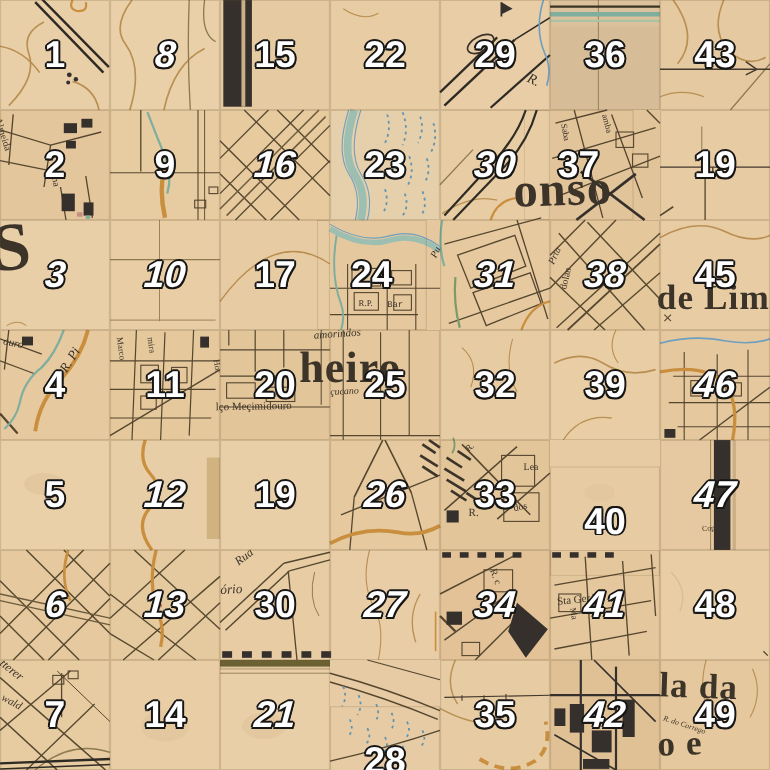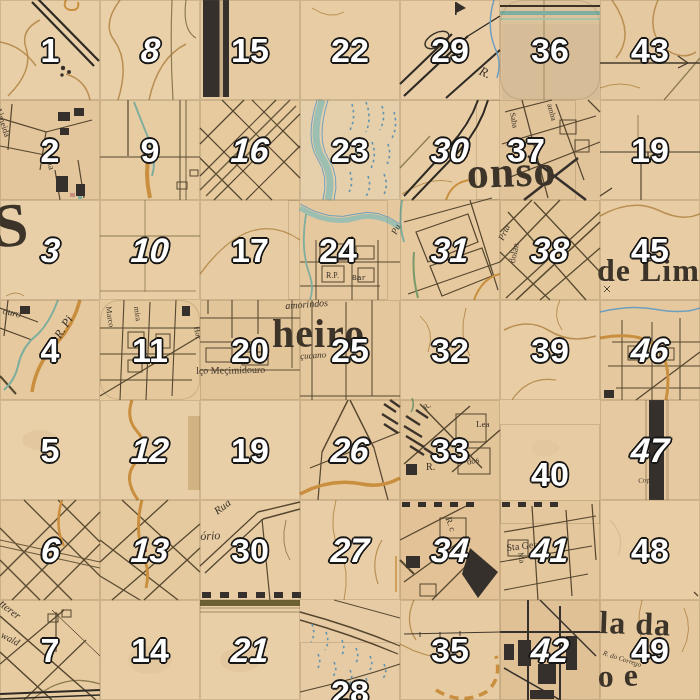"36" div.tile { border-radius: 22px -> none }
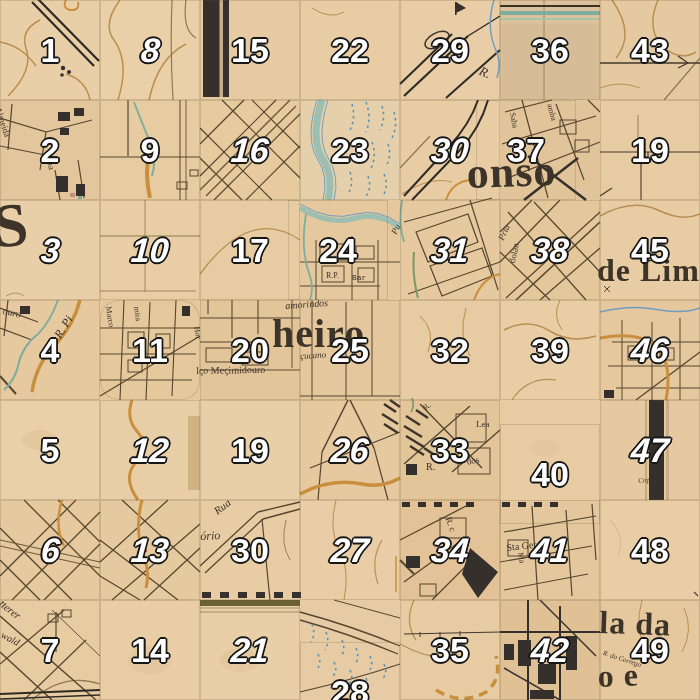"11" div.tile { border-radius: 19px -> none }
